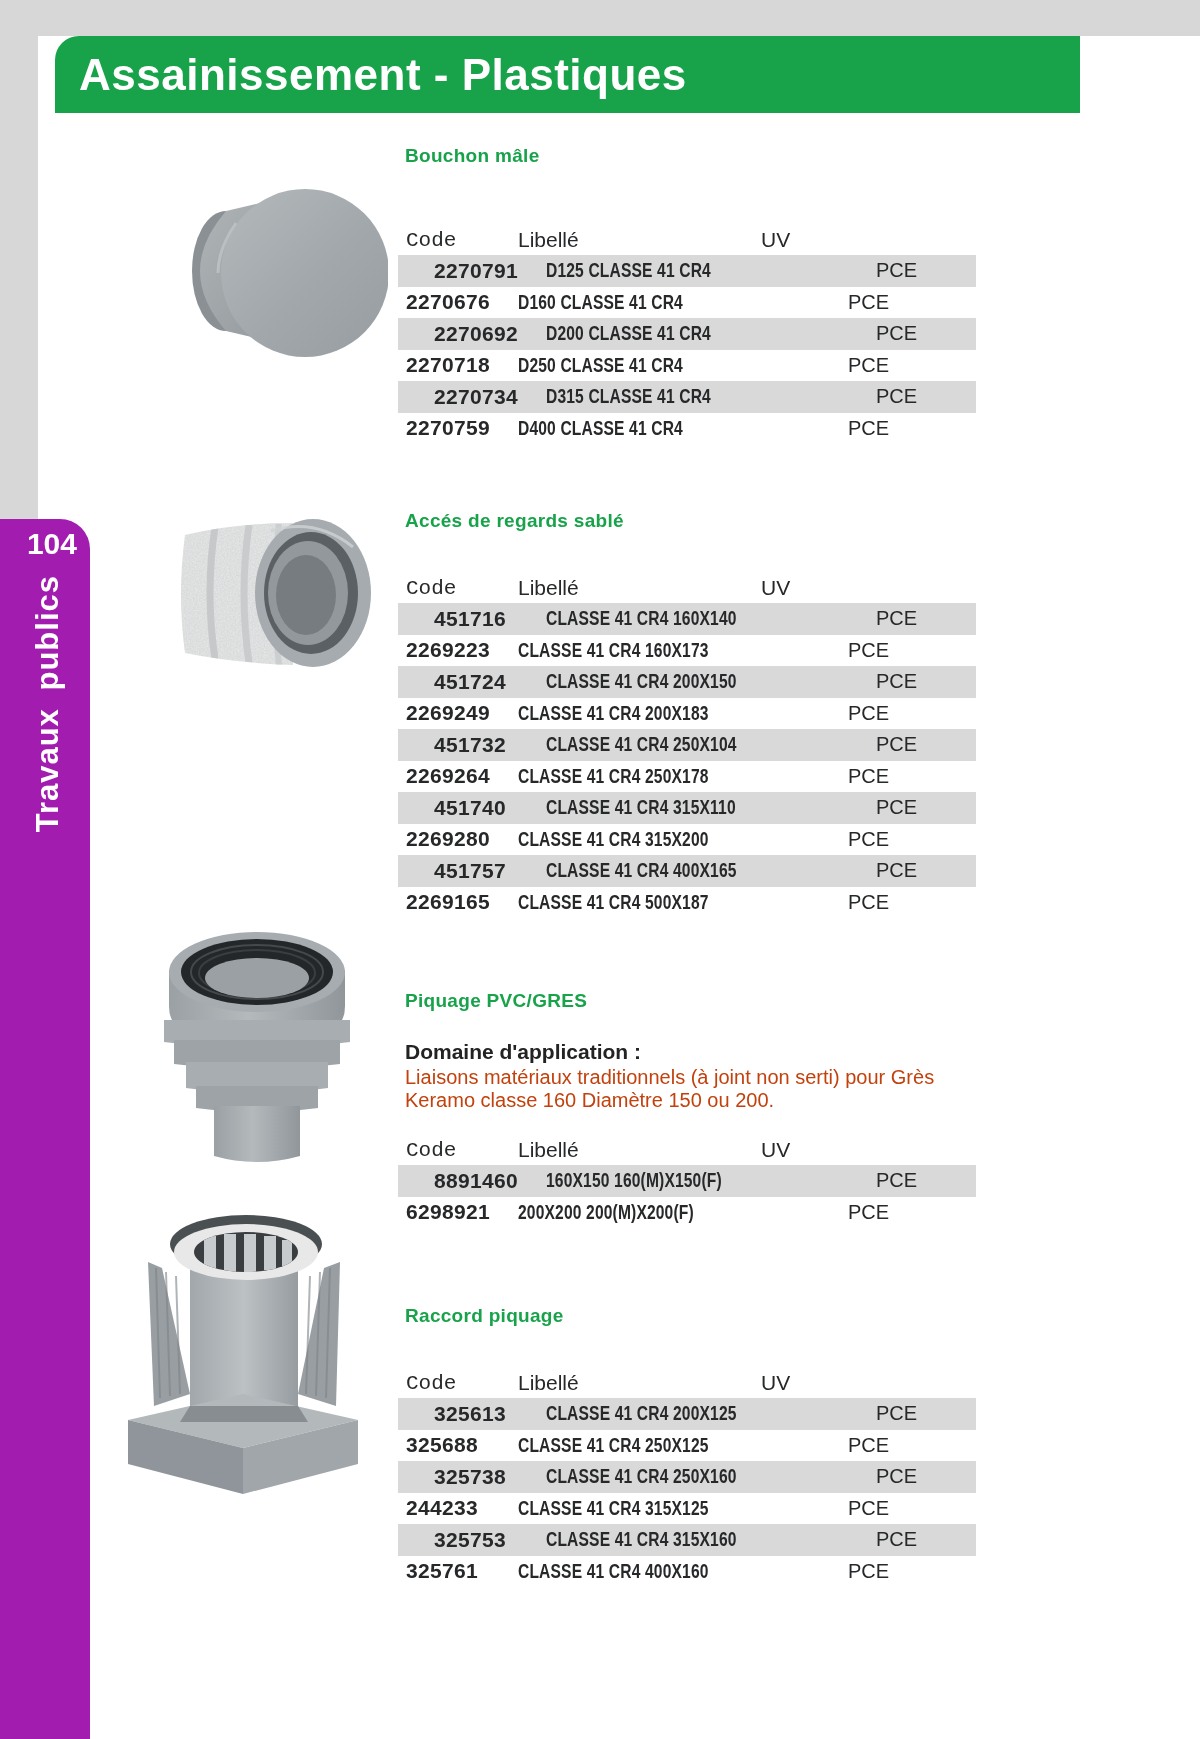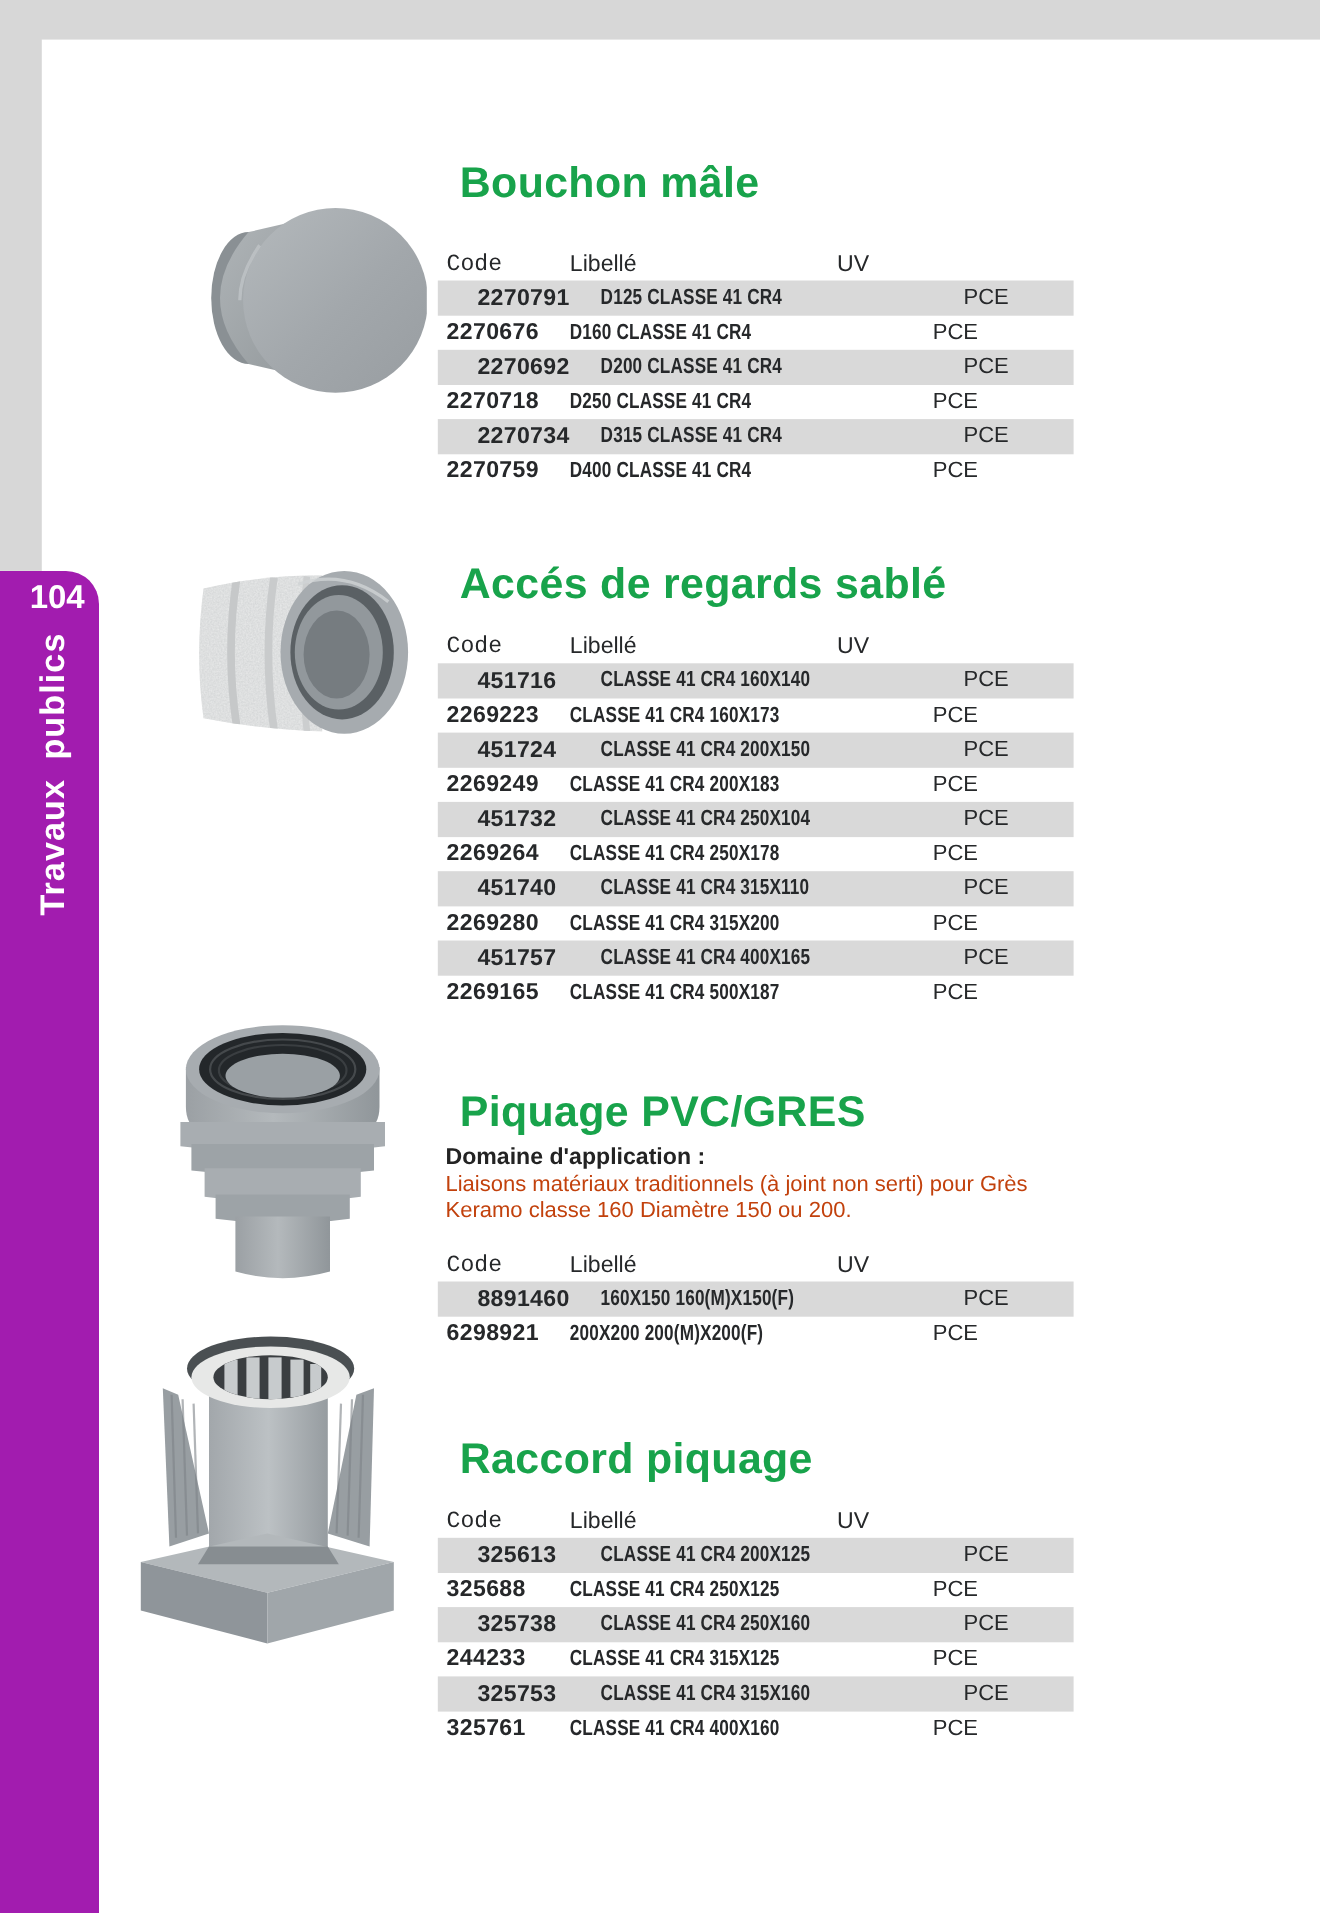"Assainissement - Plastiques" div.header-bar { html: none -> <div> <div>Assainissement - Plastiques</div> </div> }
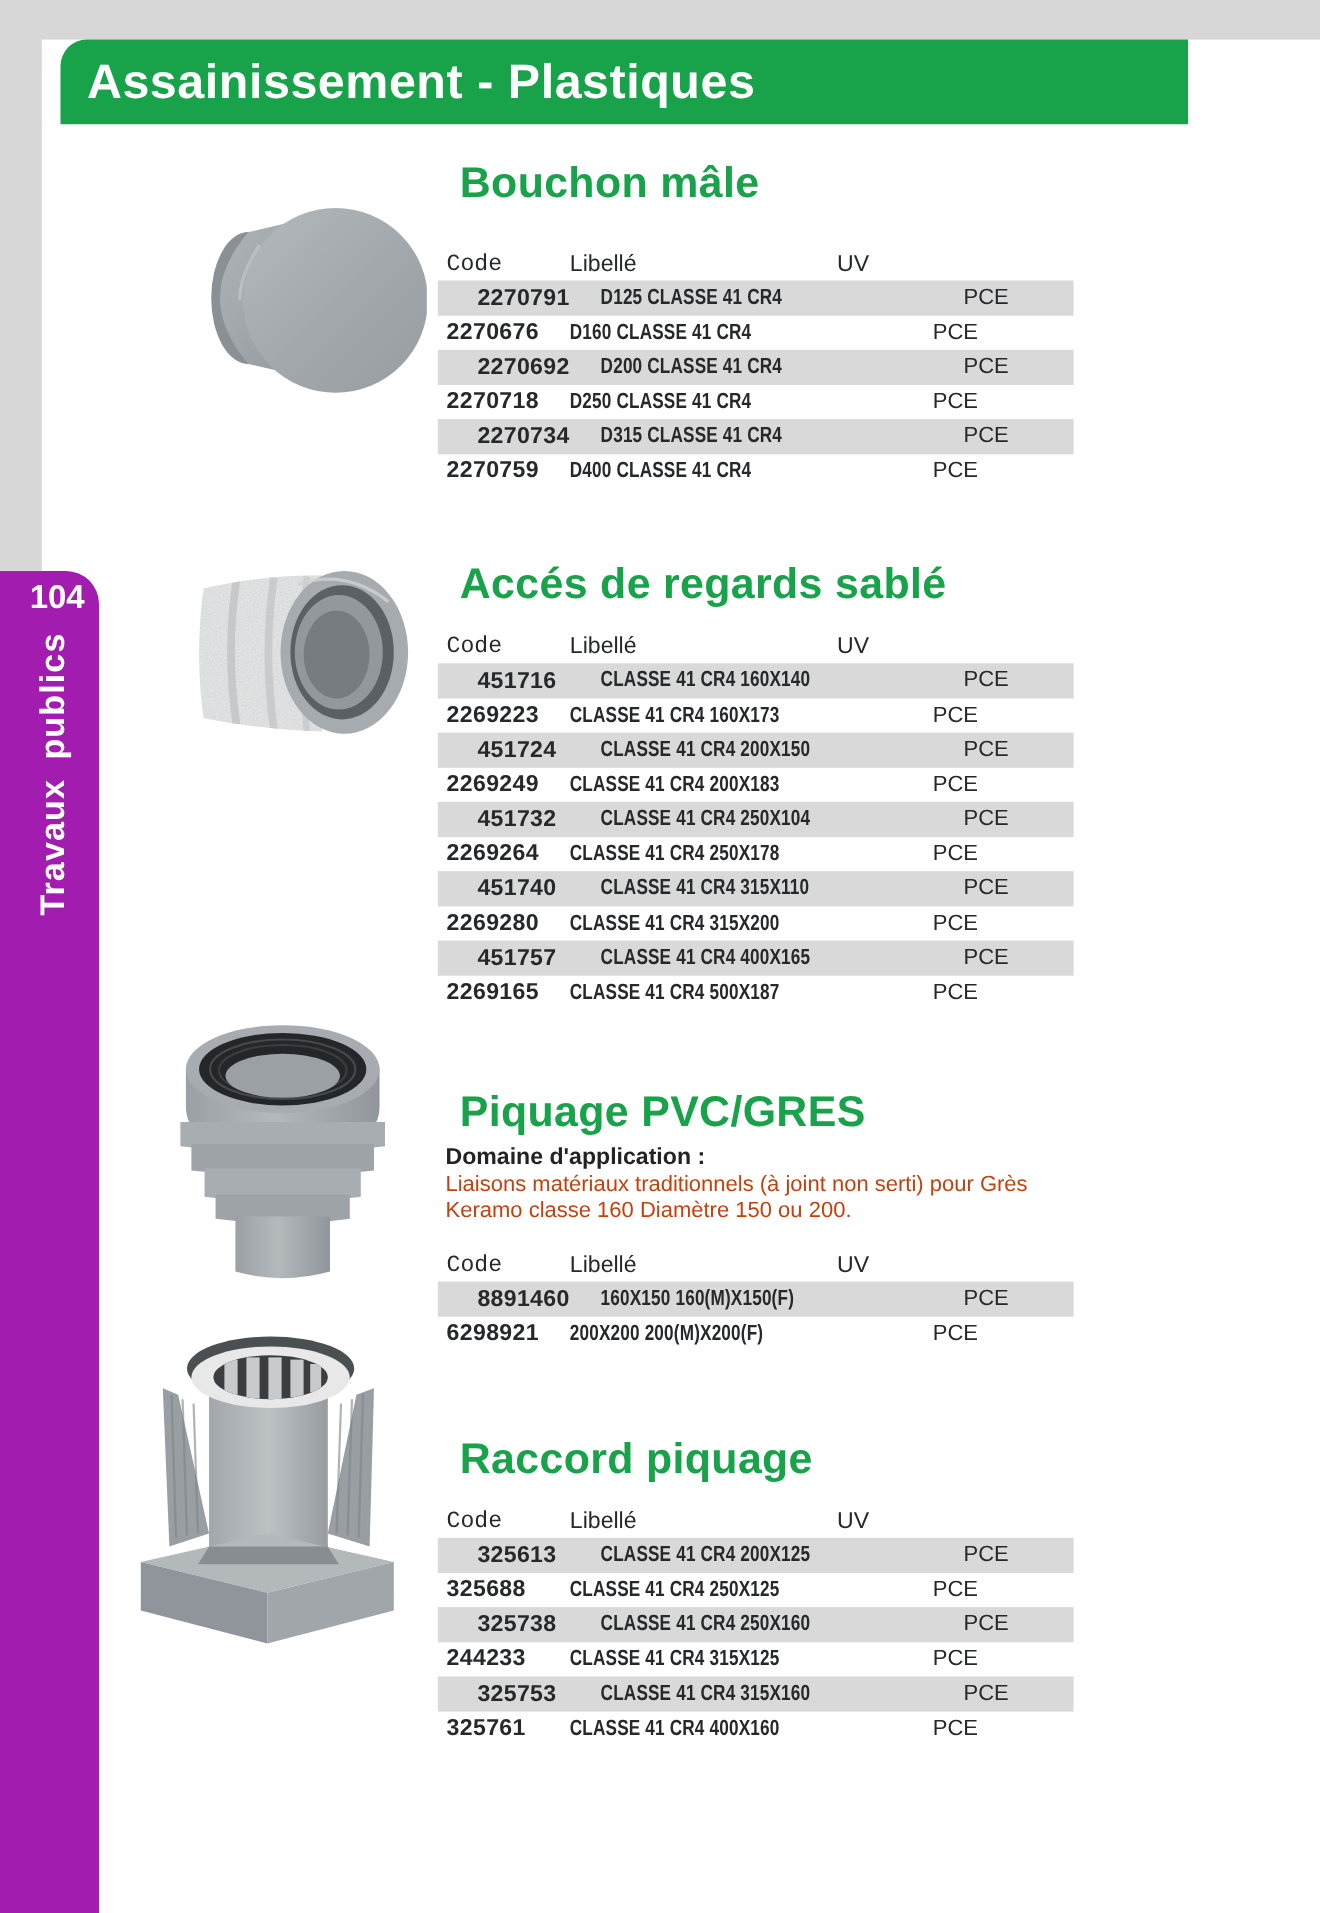"Bouchon mâle" .section-title { font-size: 39px -> 19px; left: 418px -> 405px }
